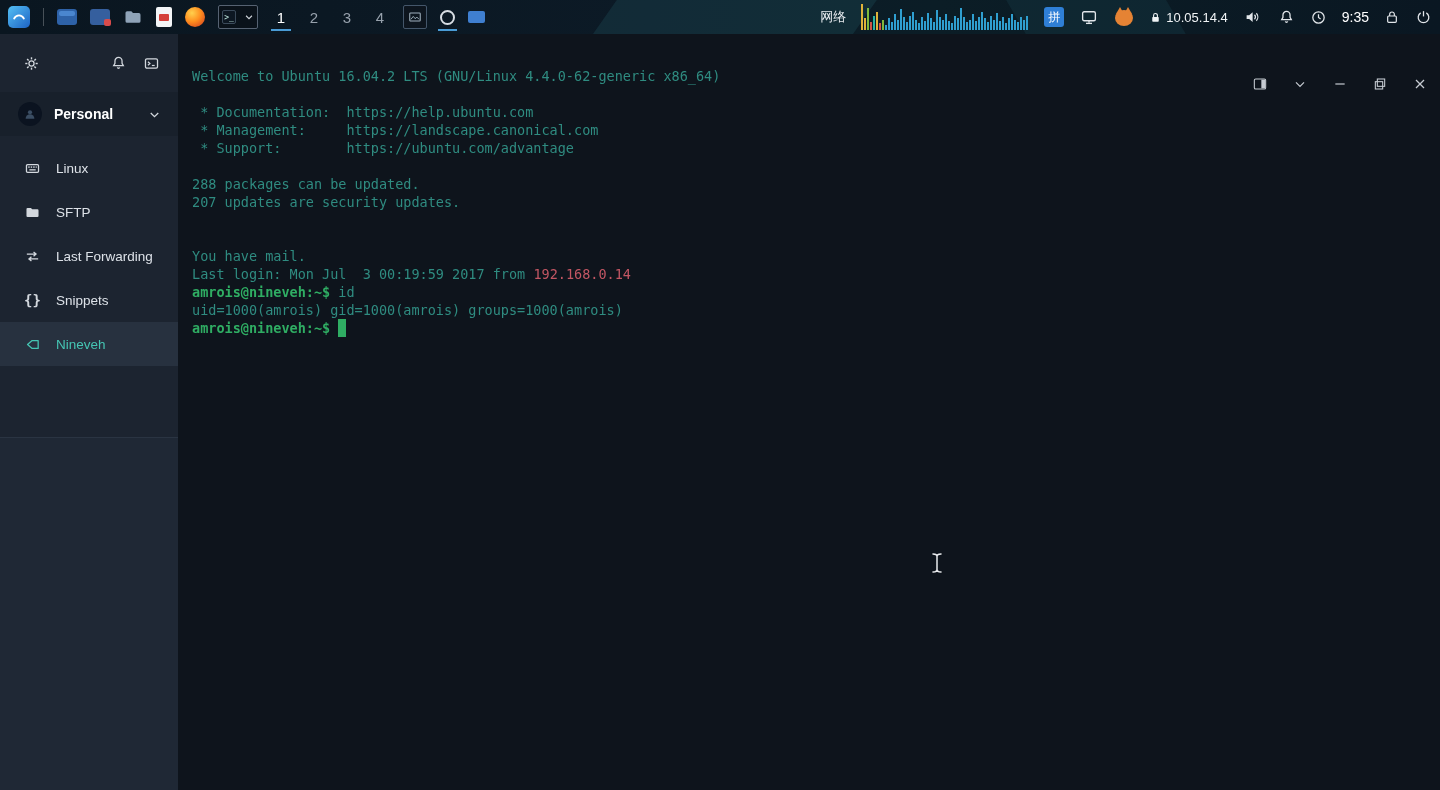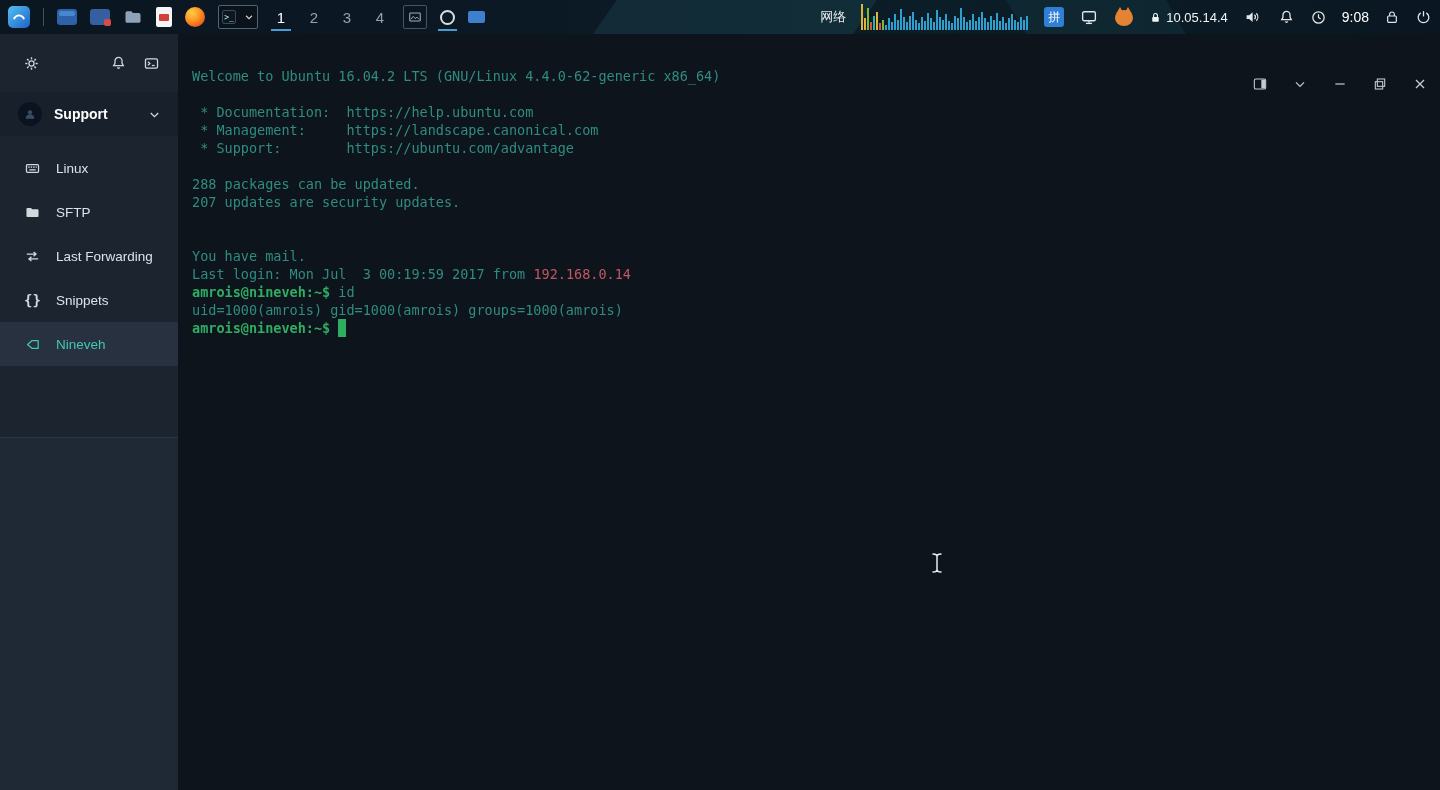"9:08" span.tb-time { text: 9:08 -> 9:35 }
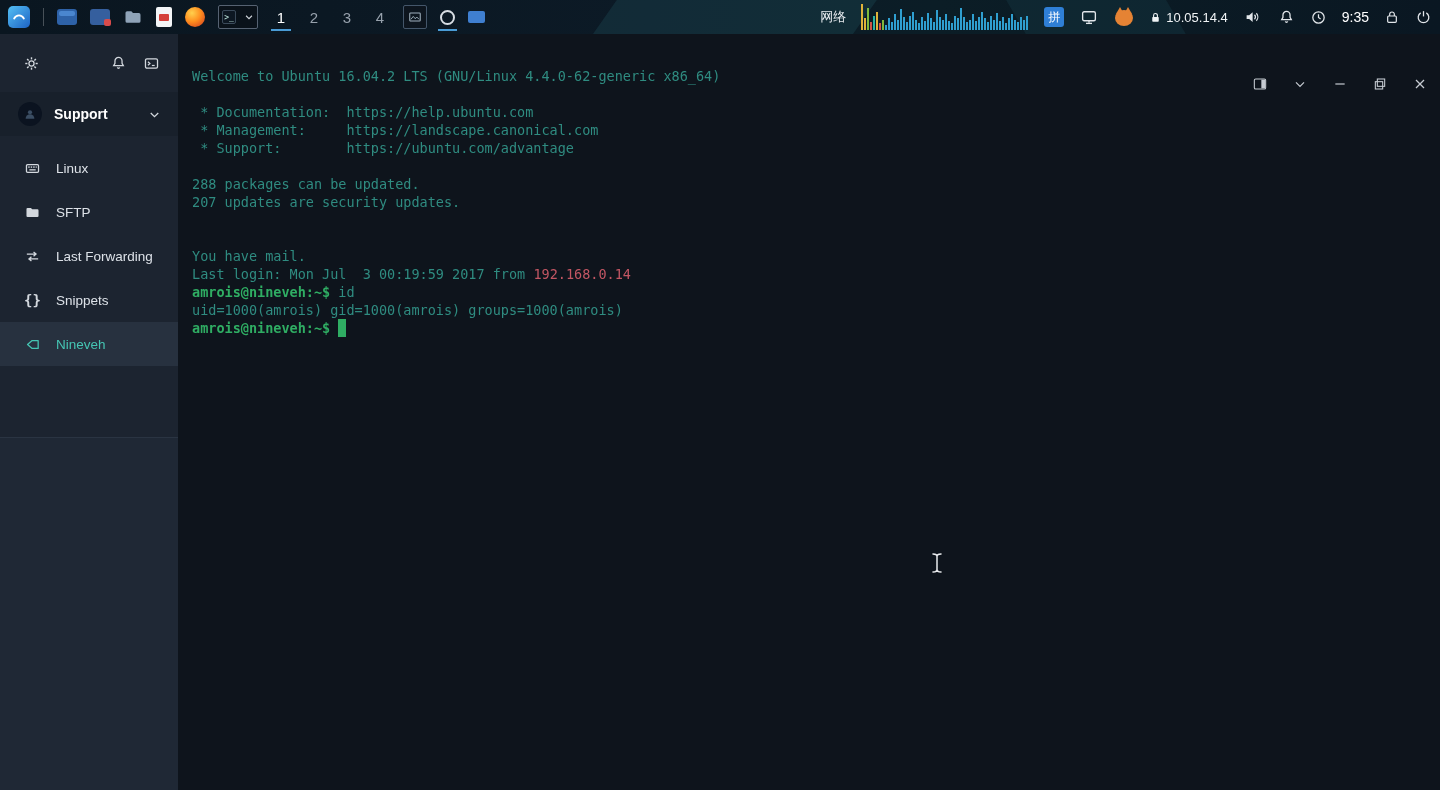"Support" span.plabel { text: Support -> Personal }
